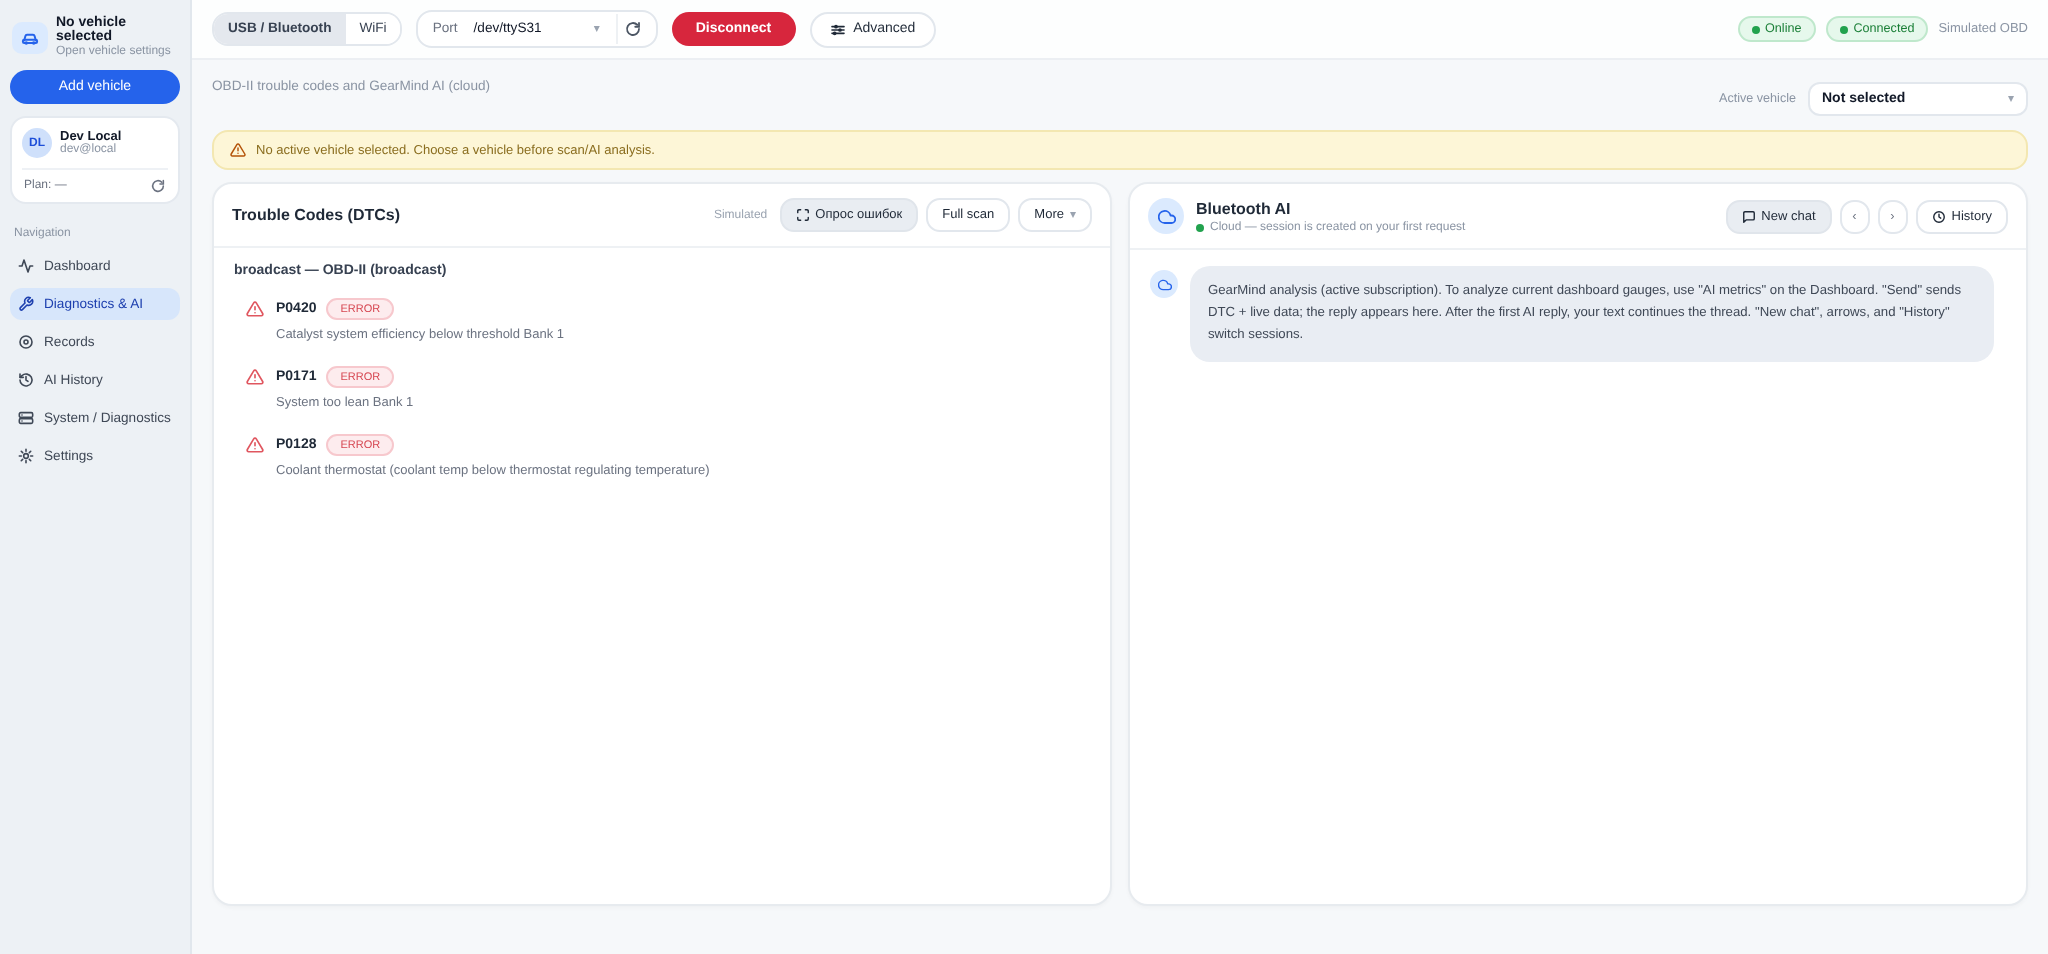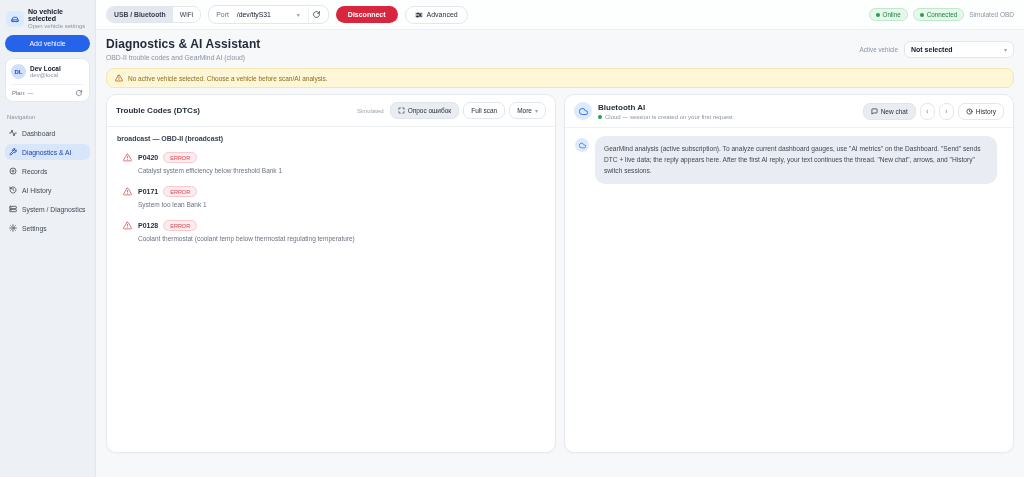"Diagnostics & AI Assistant" div.page-title { html: <div>Diagnostics &amp; AI Assistant</div> -> none }
